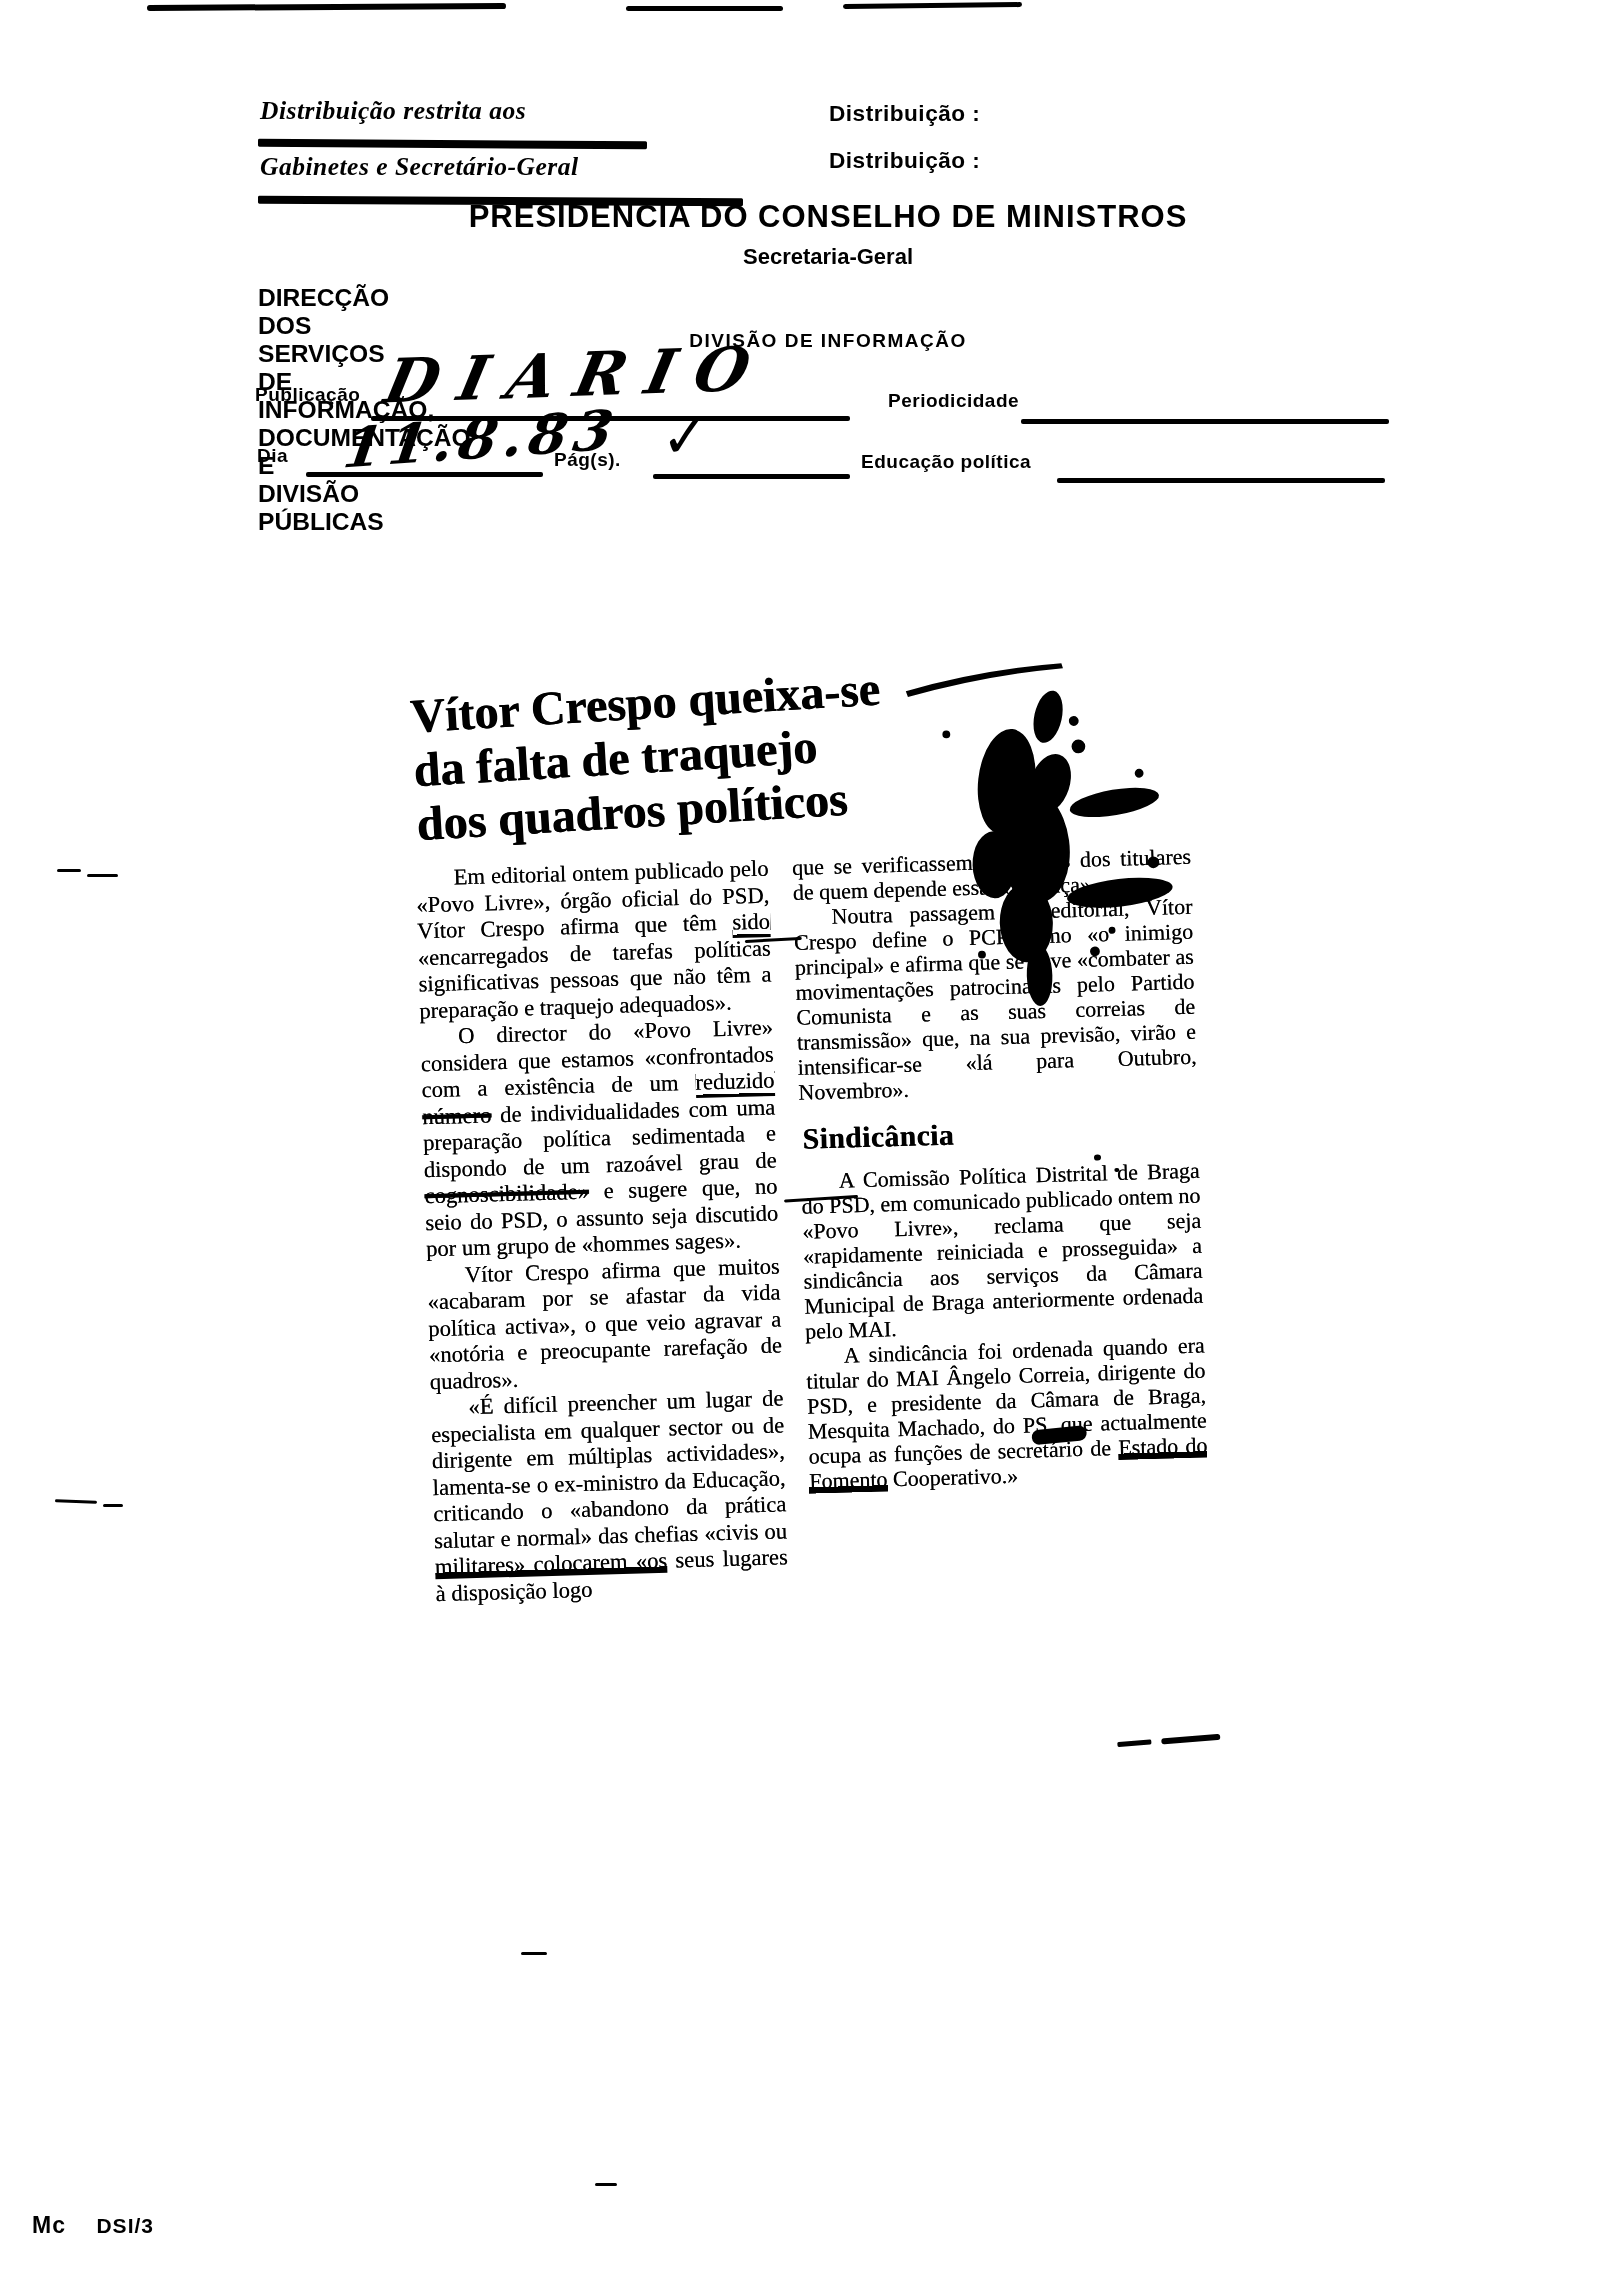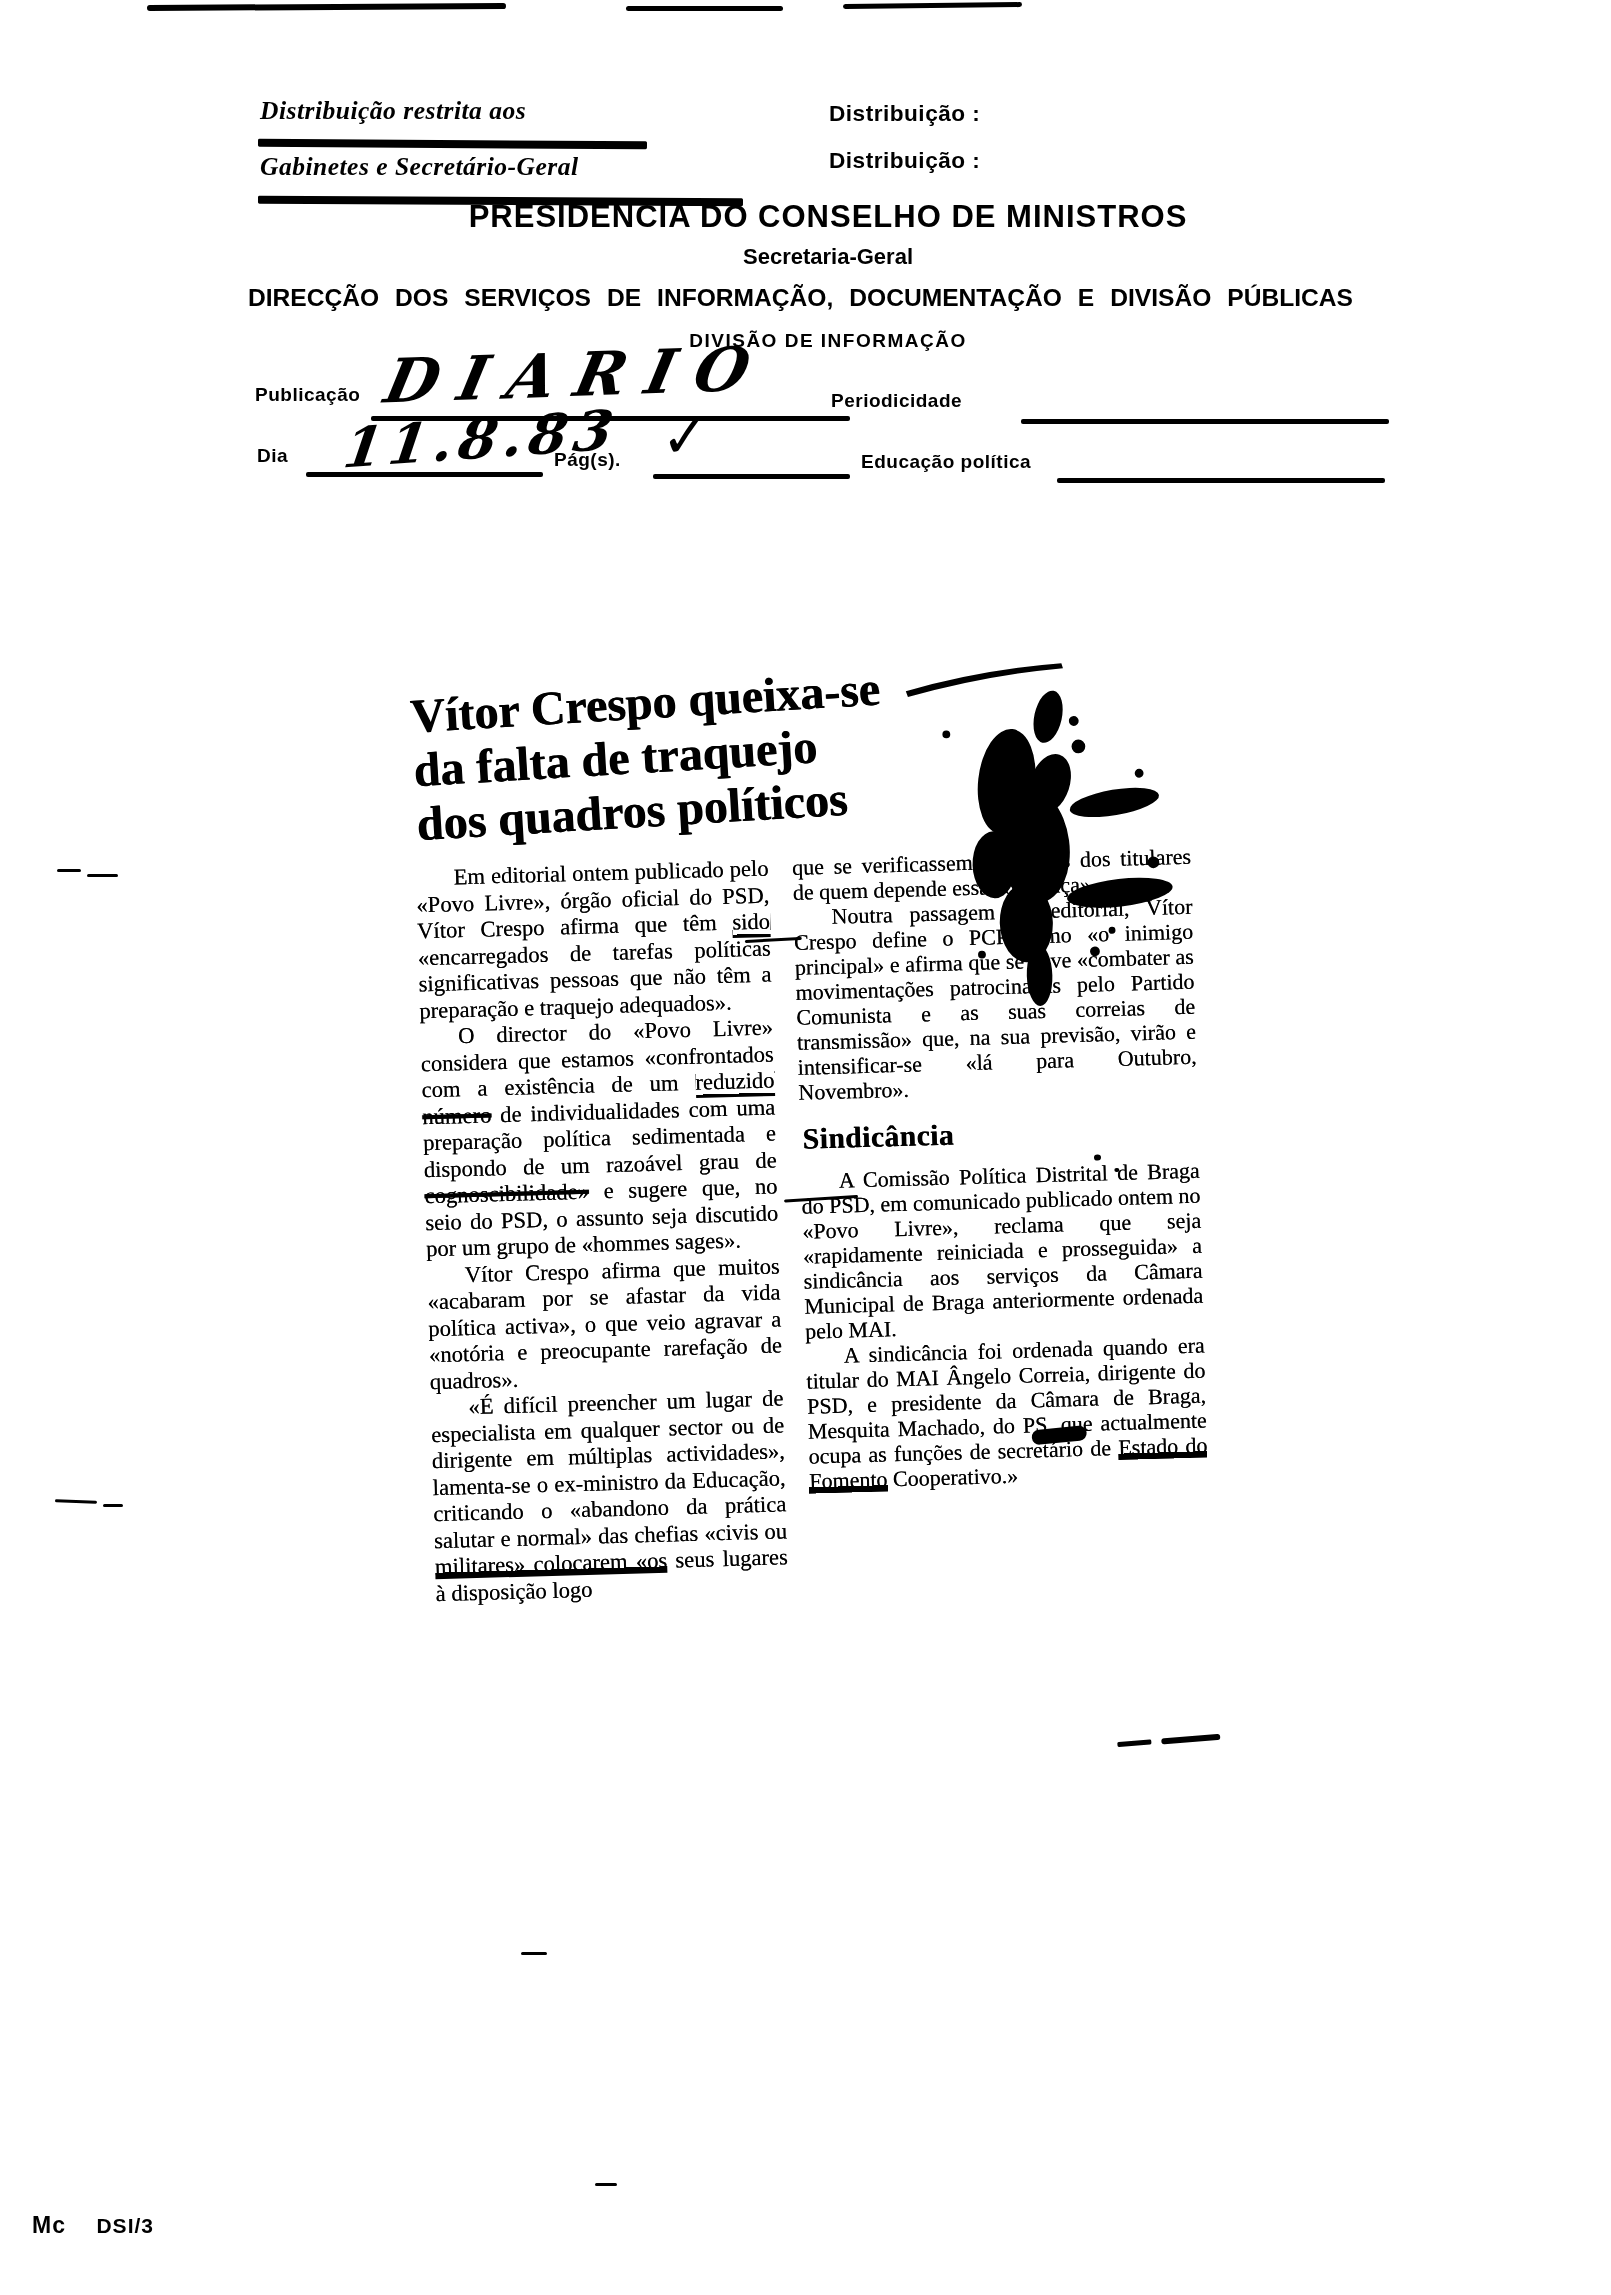"DIRECÇÃO" .org-dep { flex-direction: none -> column; left: 248px -> 258px }
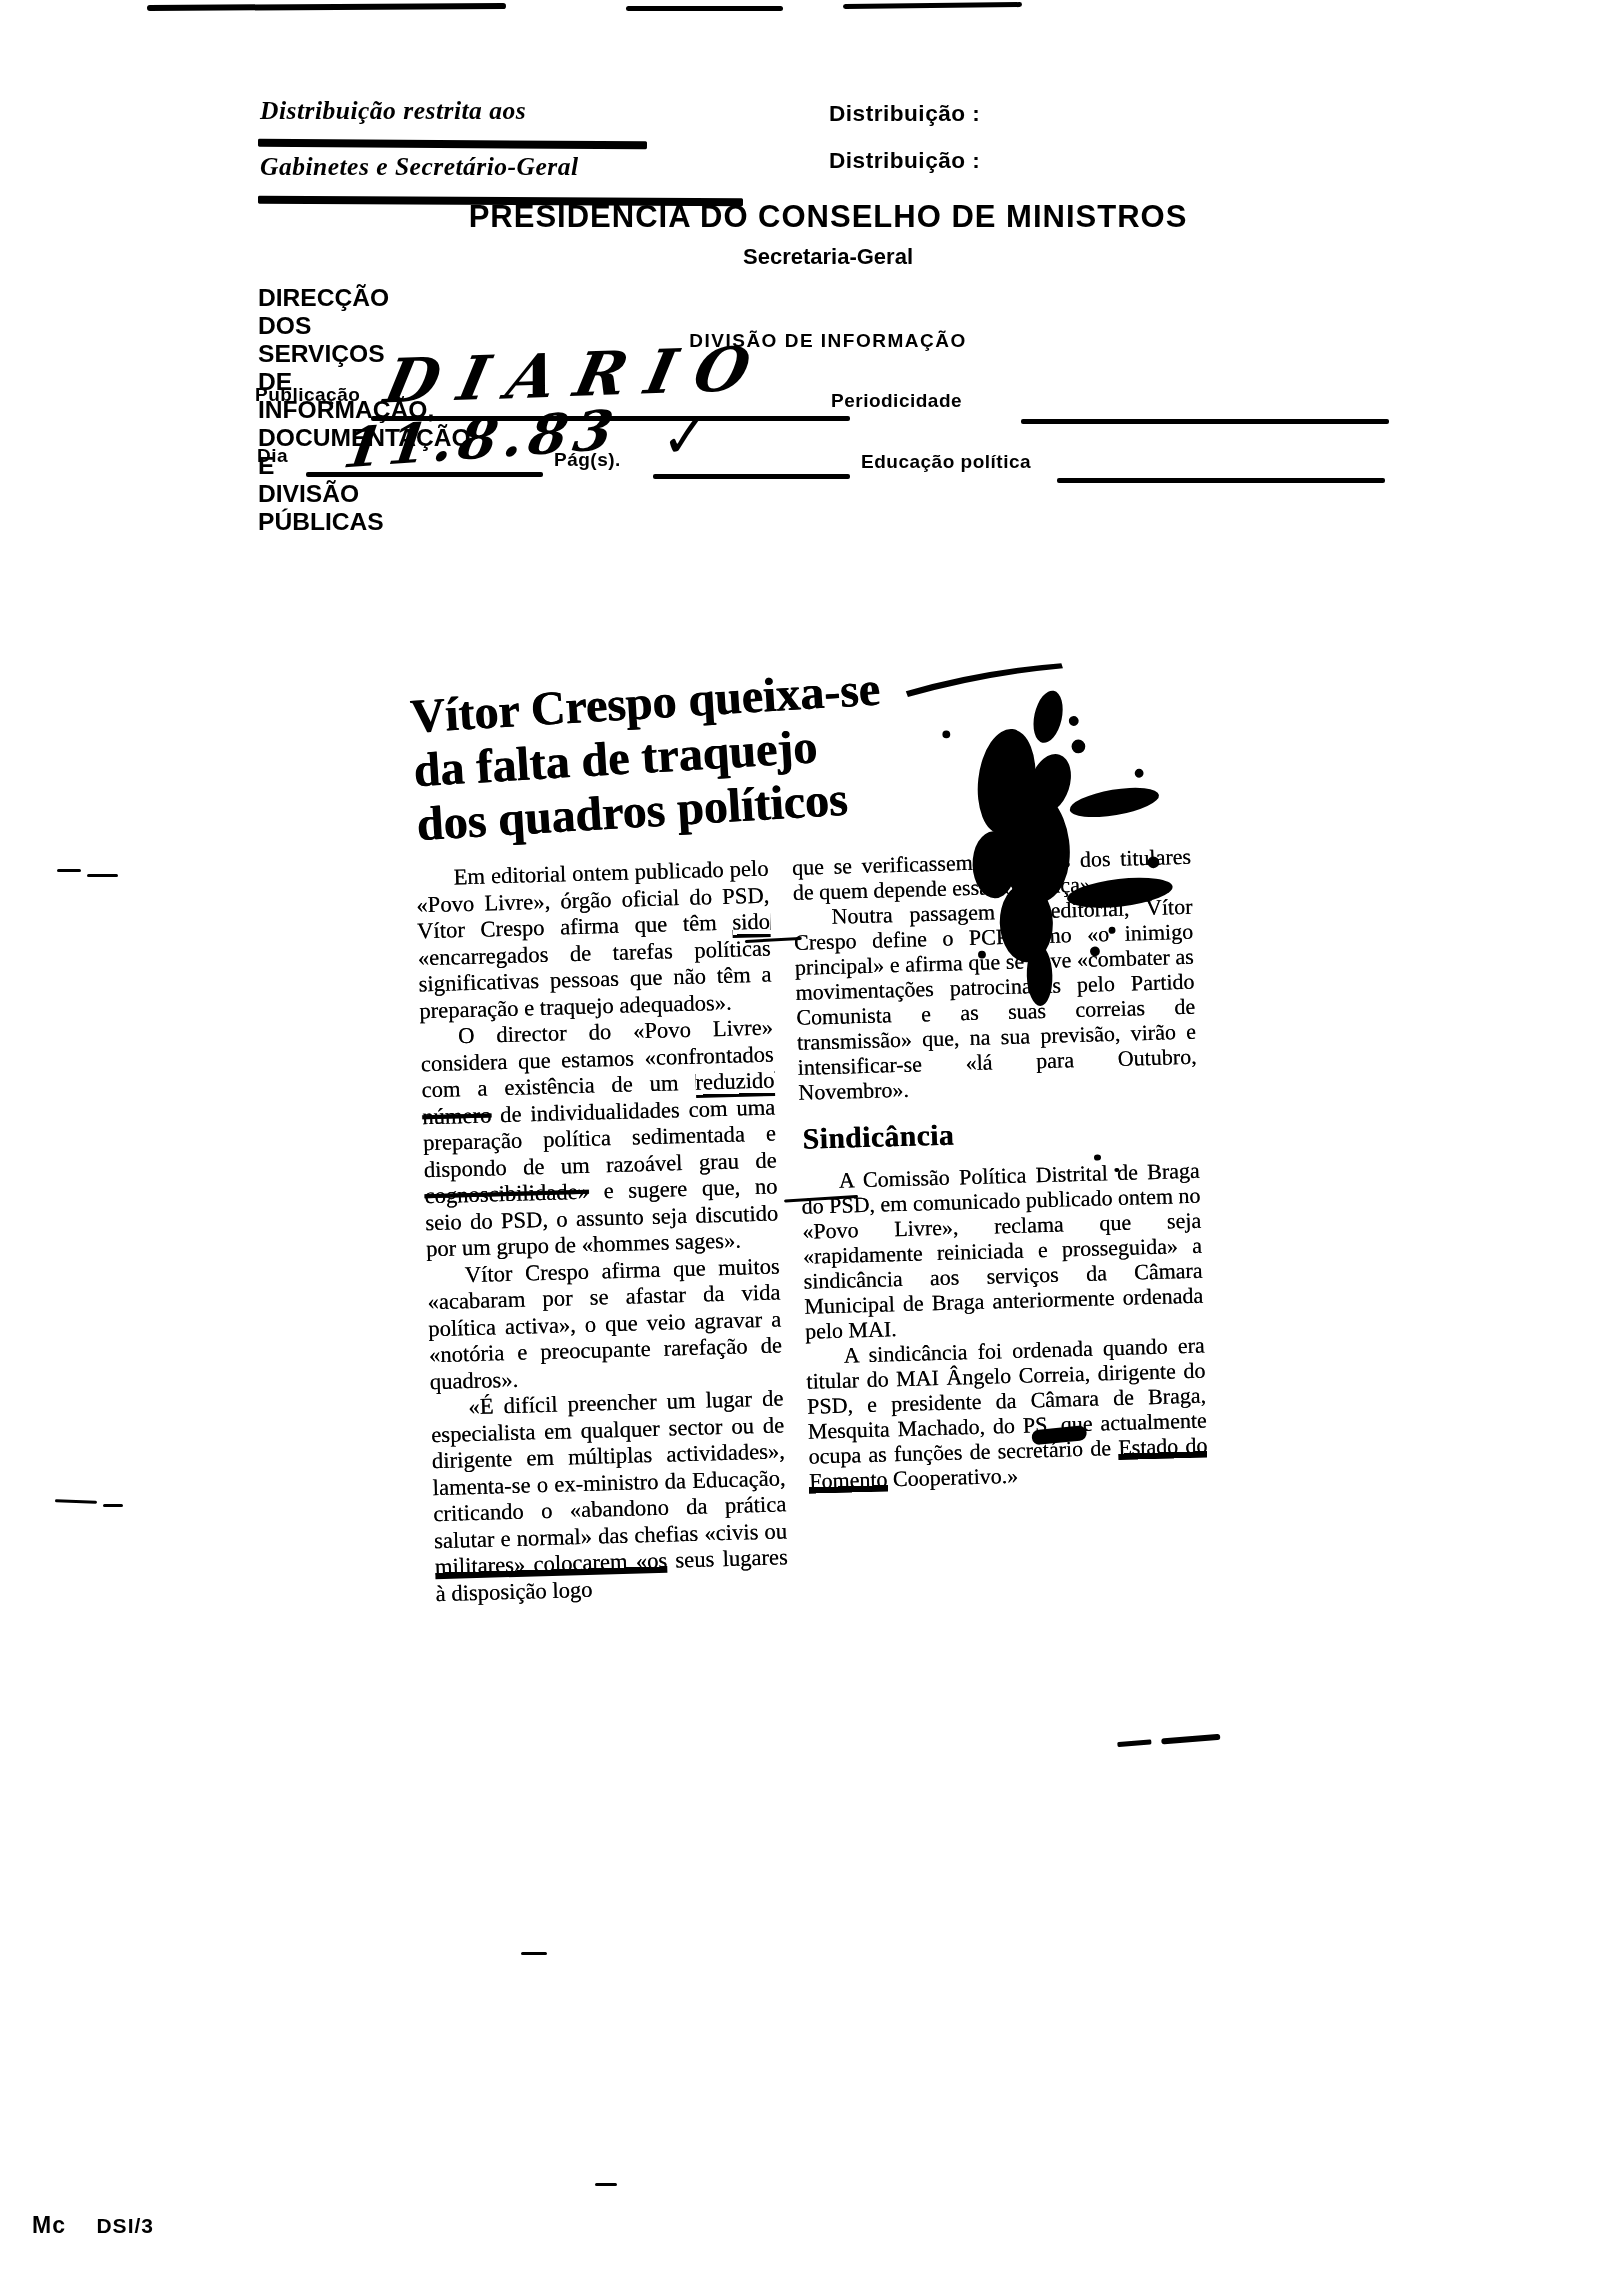"Periodicidade" div.abs { left: 831px -> 888px }
